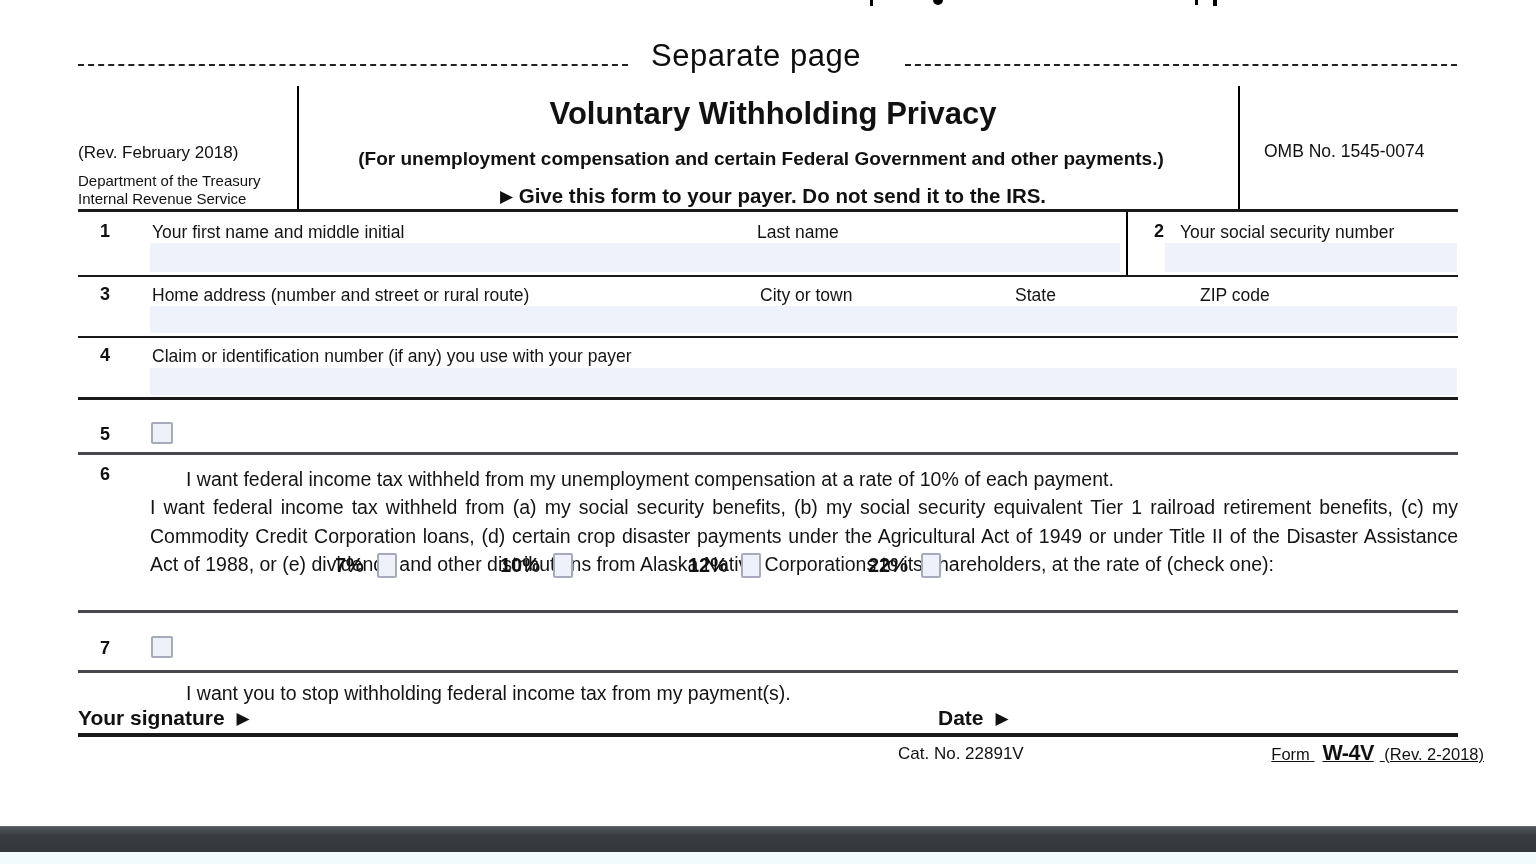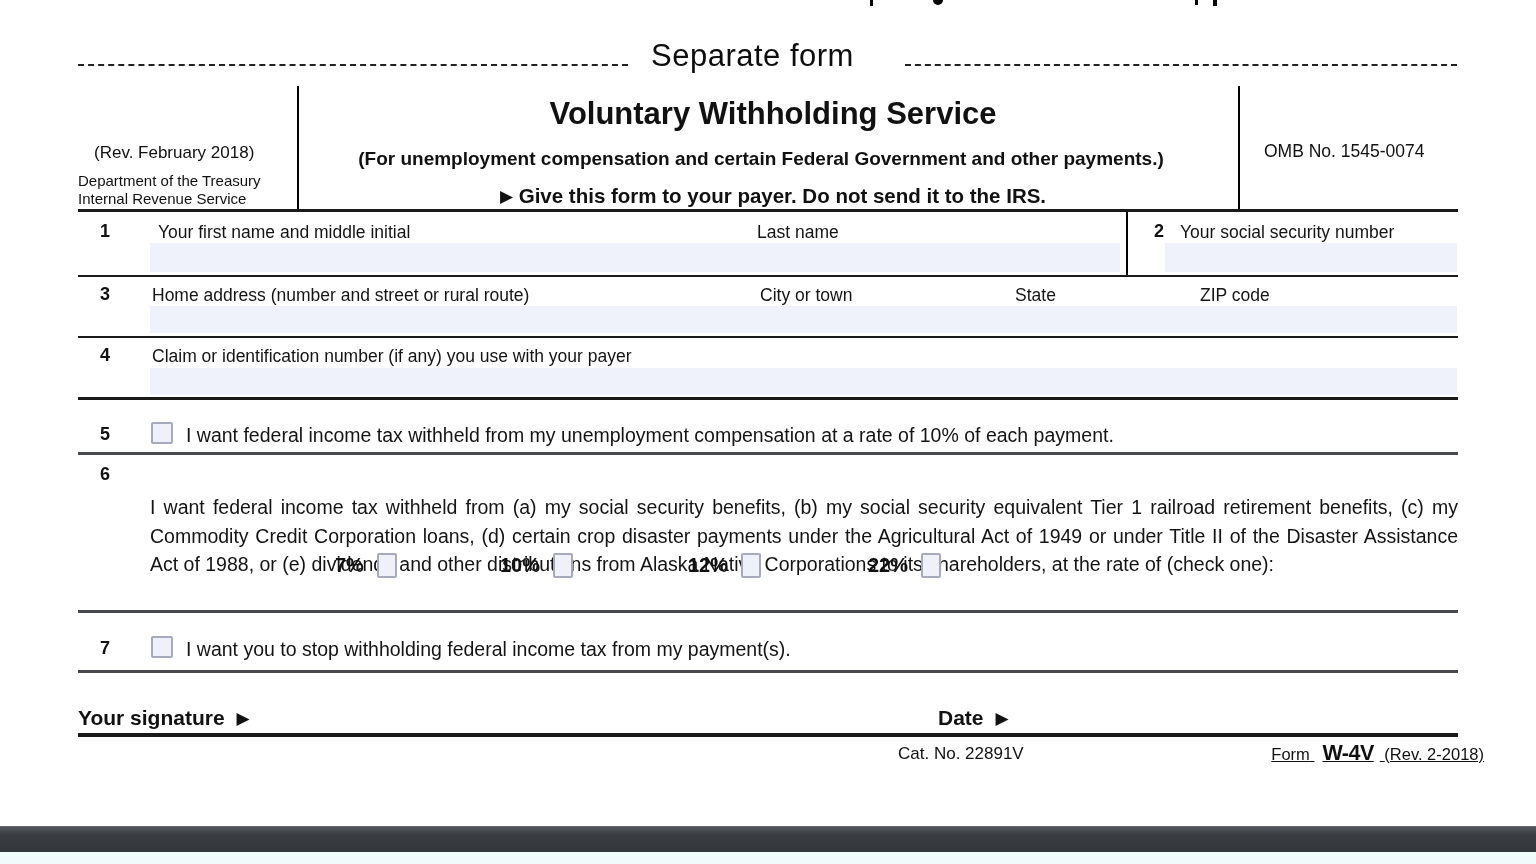"Separate form" div.sep-label { text: form -> page }
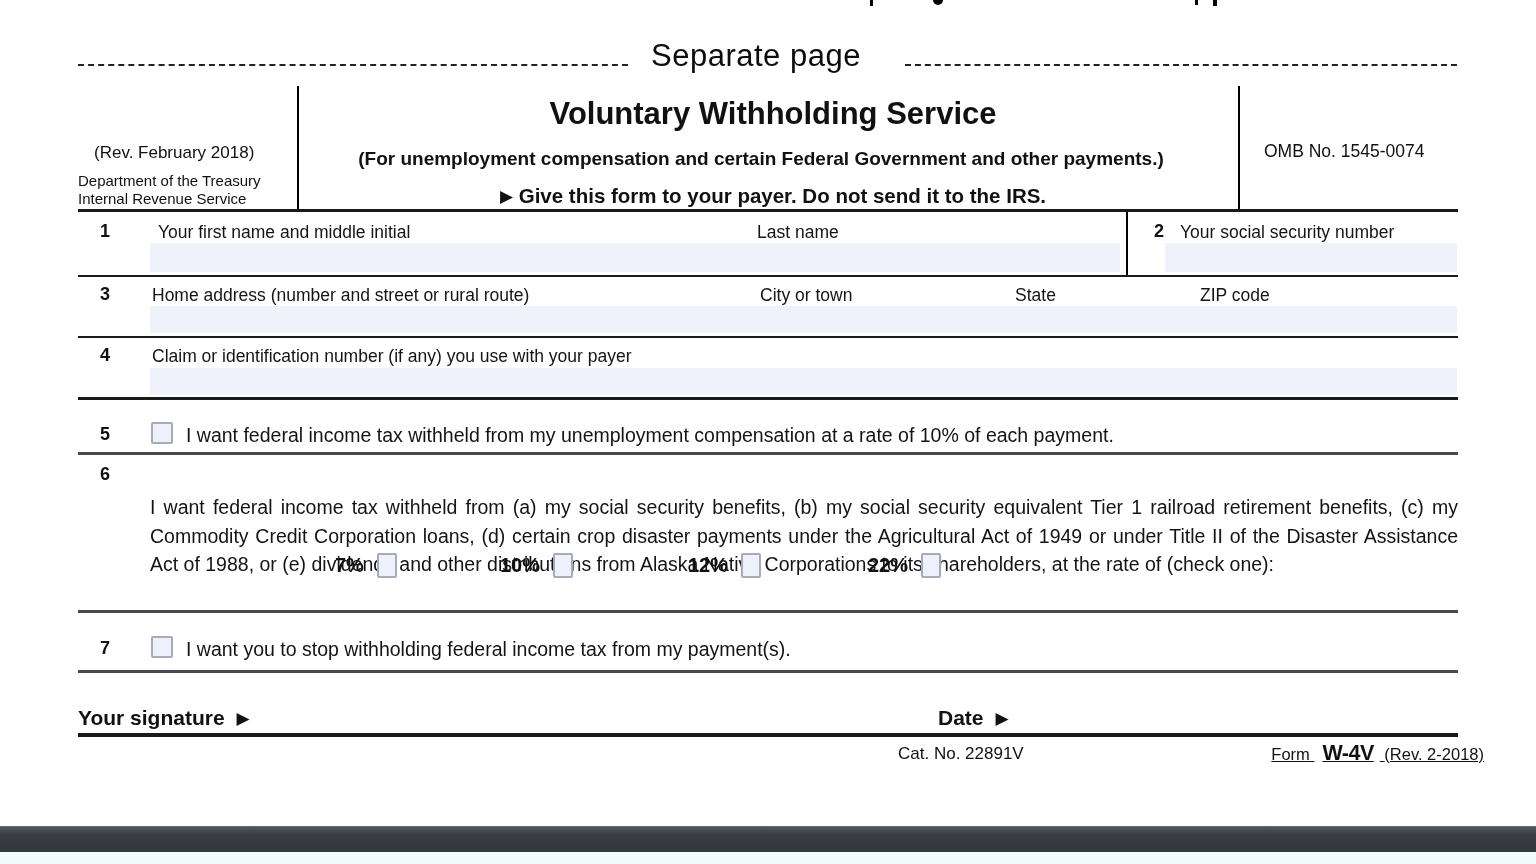"Voluntary Withholding Service" div.abs { text: Service -> Privacy }
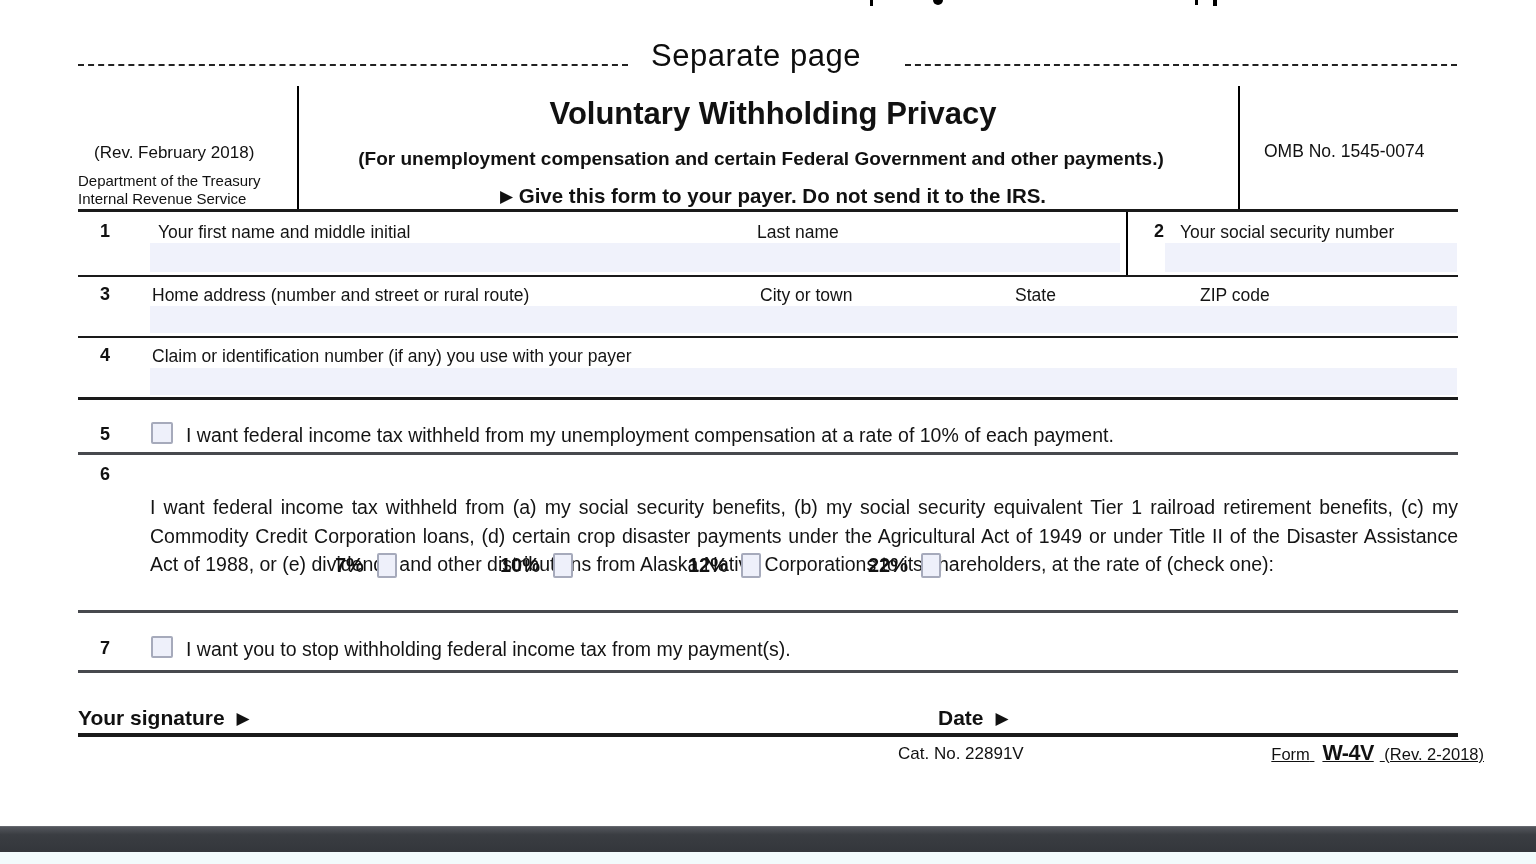"(Rev. February 2018)" div.abs { margin-left: 16px -> none }
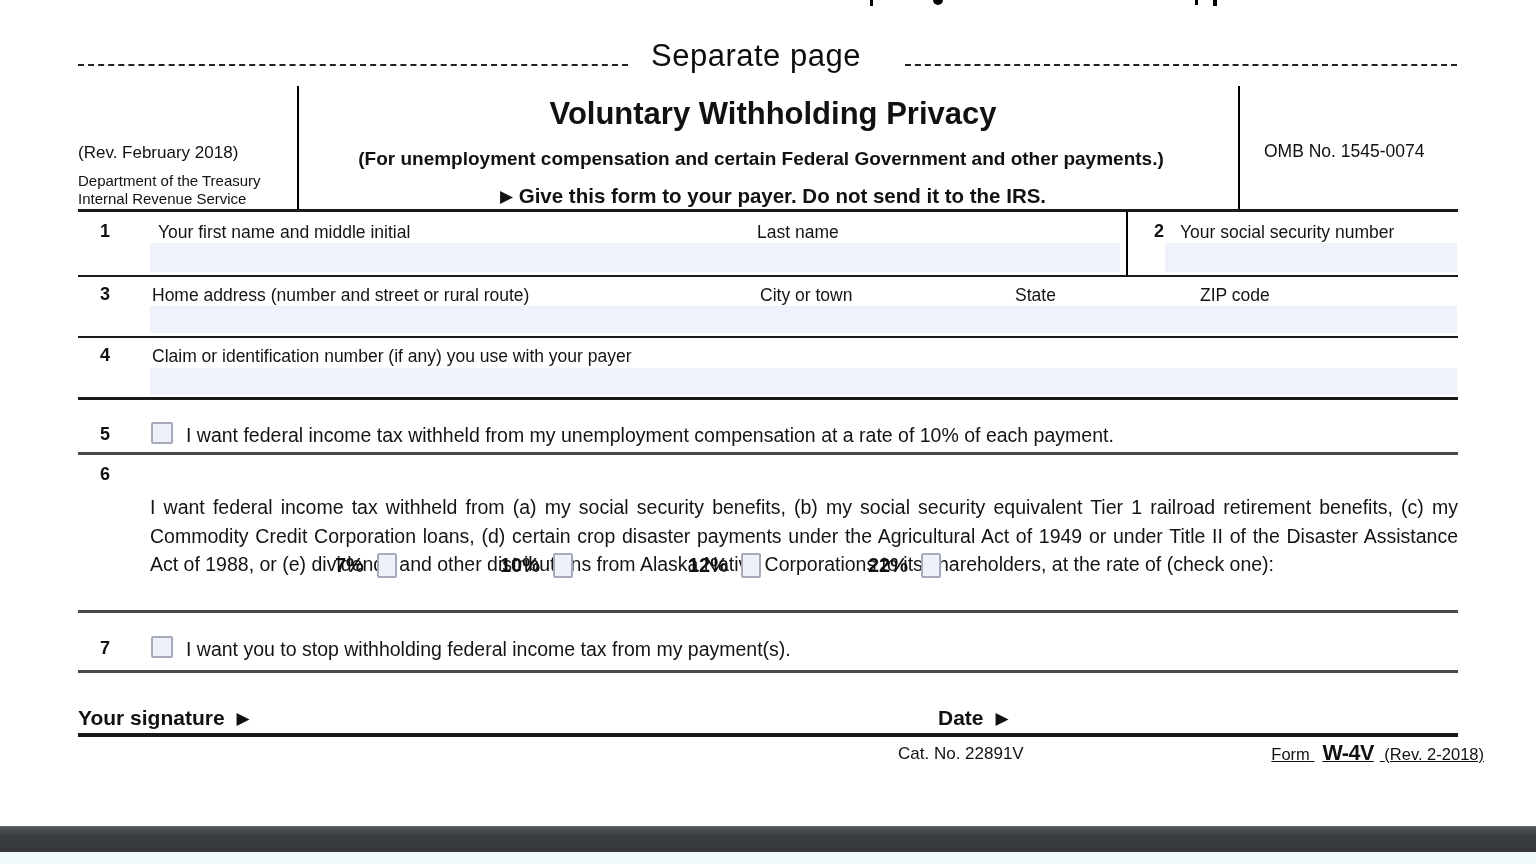"Your first name and middle" div.flabel { left: 158px -> 152px }
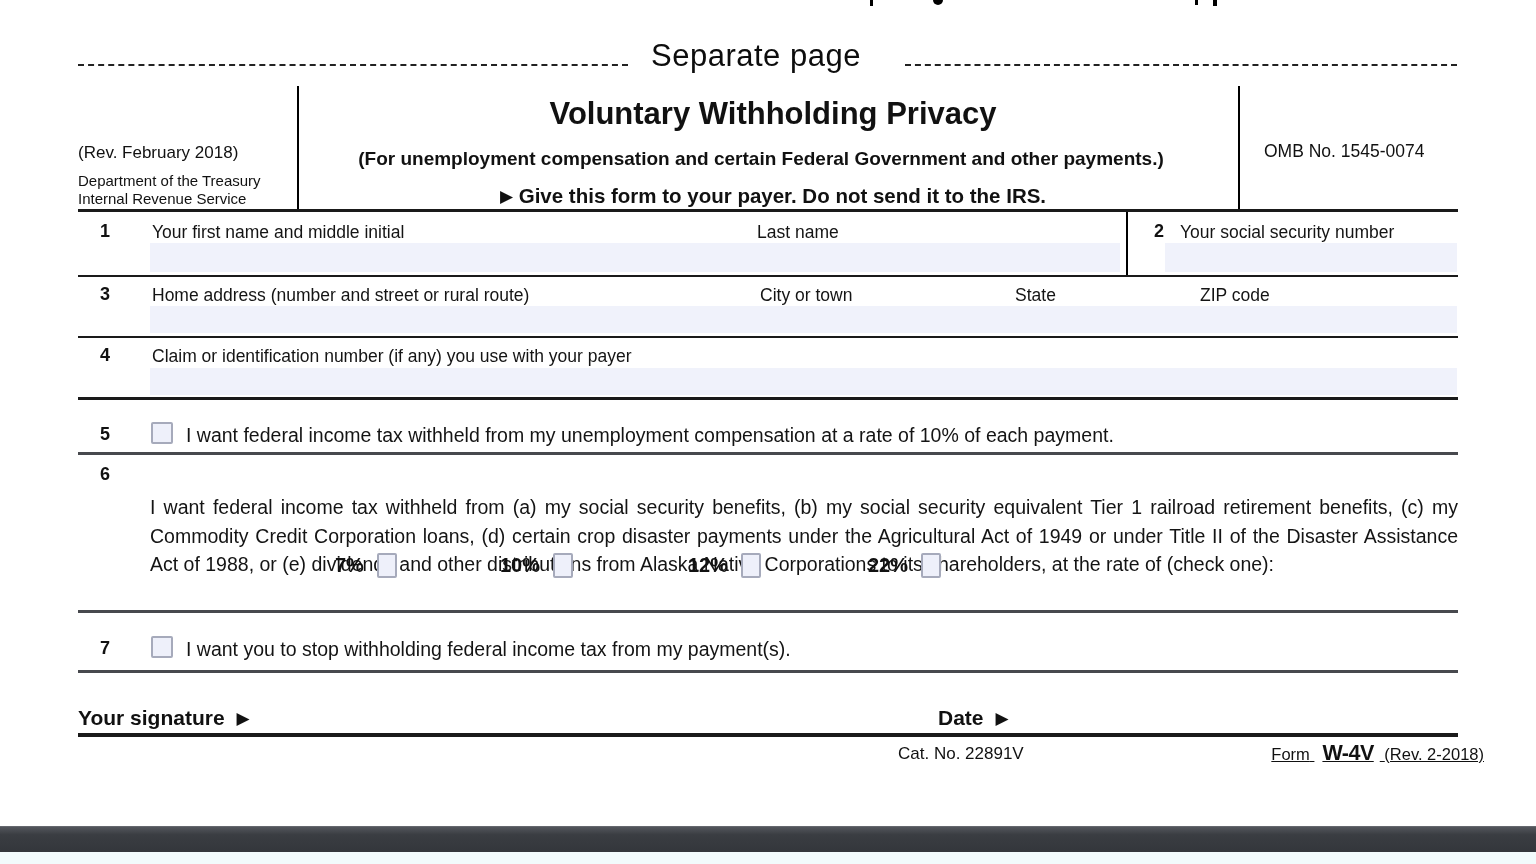"I want federal income tax withheld from my" .ltext { margin-top: none -> 44px }
